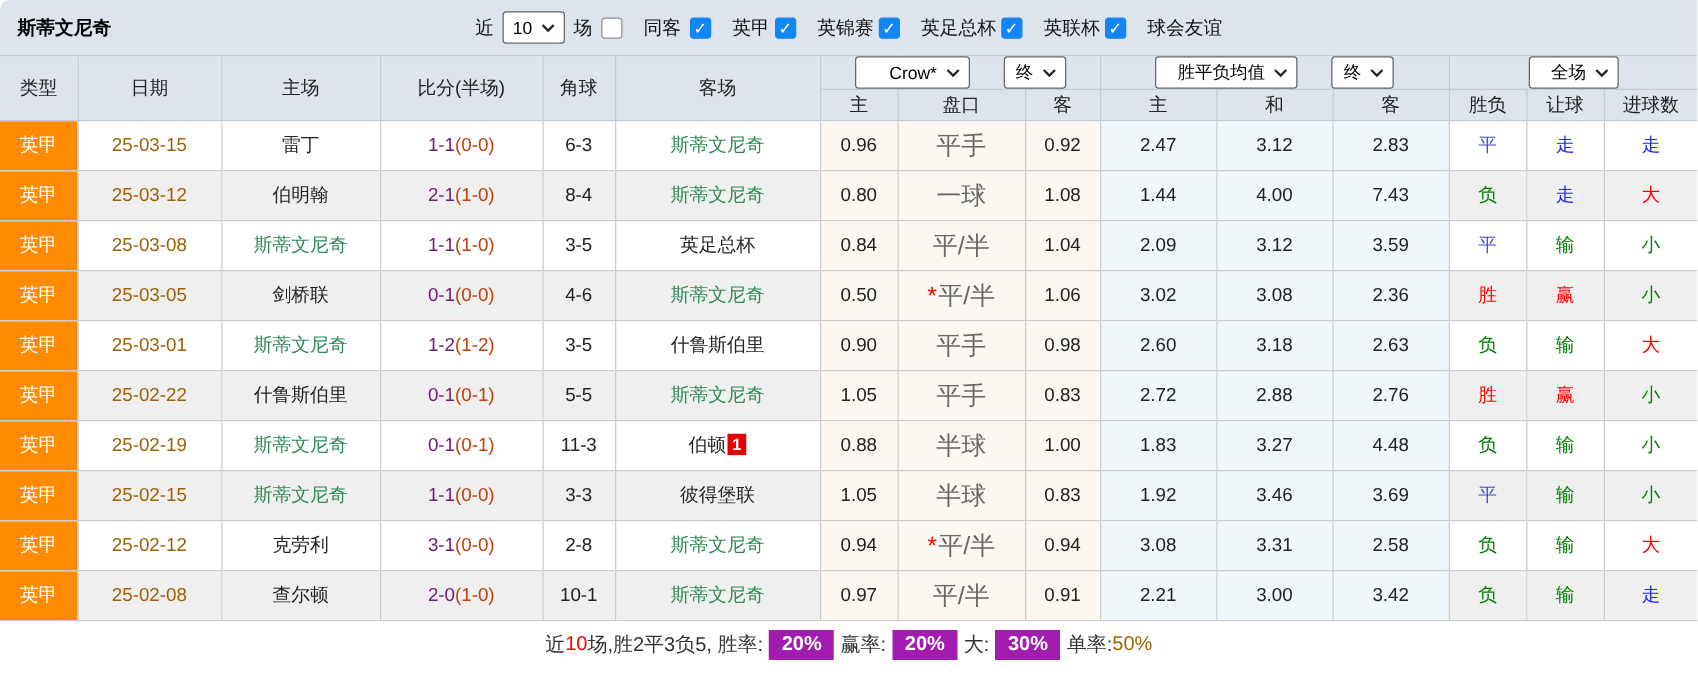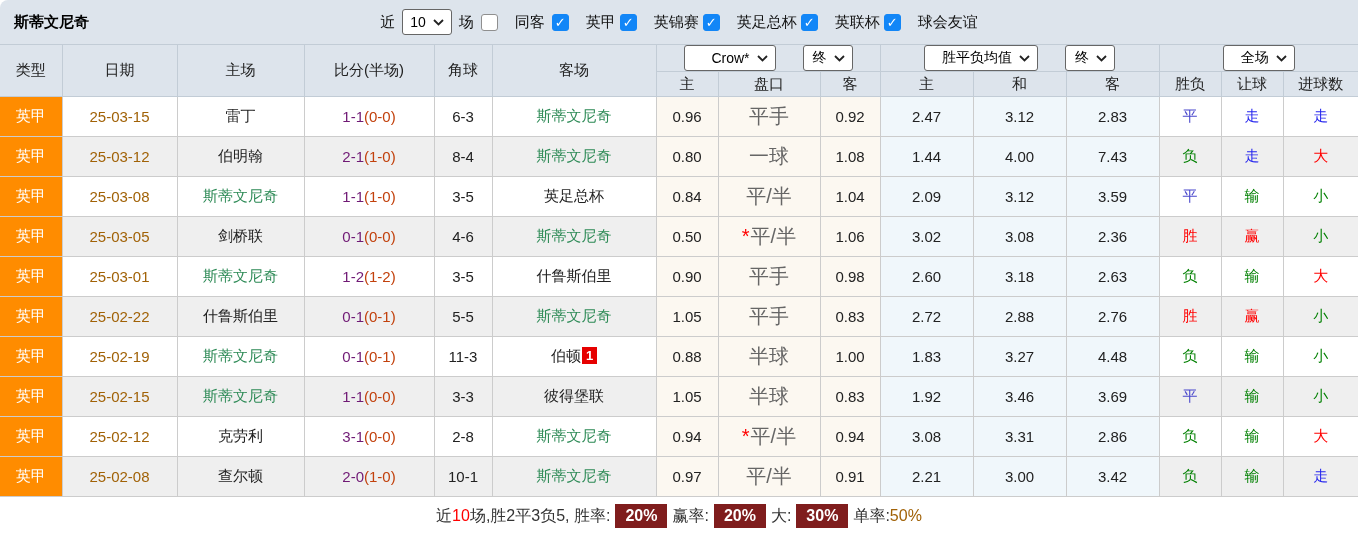"2.86" td.eu { text: 2.86 -> 2.58 }
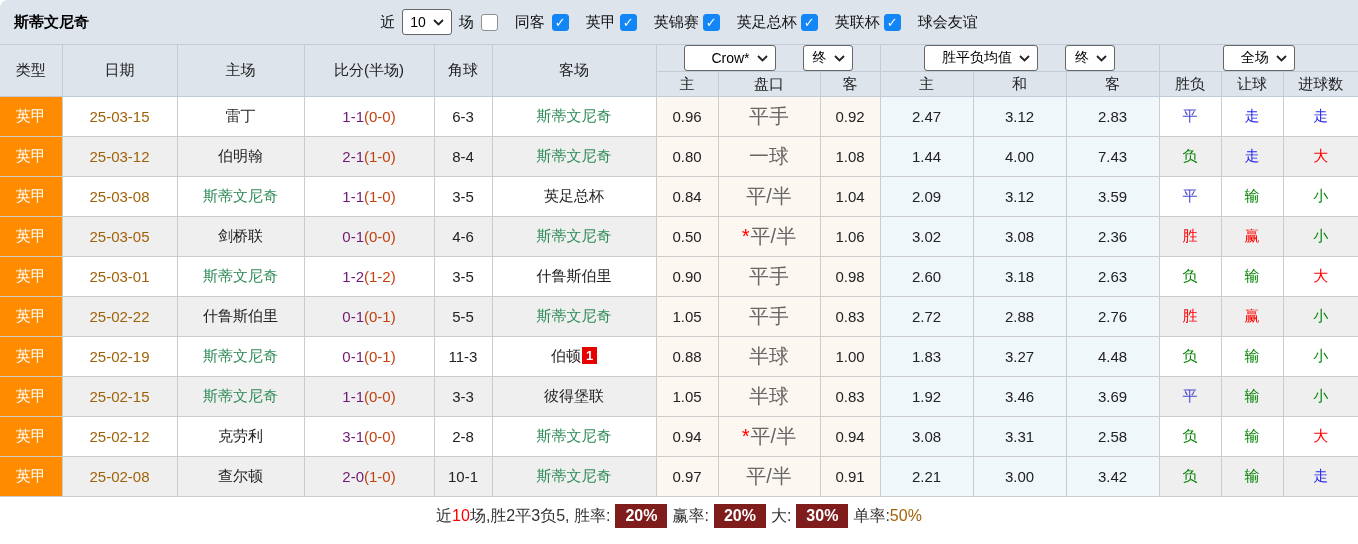"20%" .footer .pct { background: #7f1d1d -> #a21caf }
